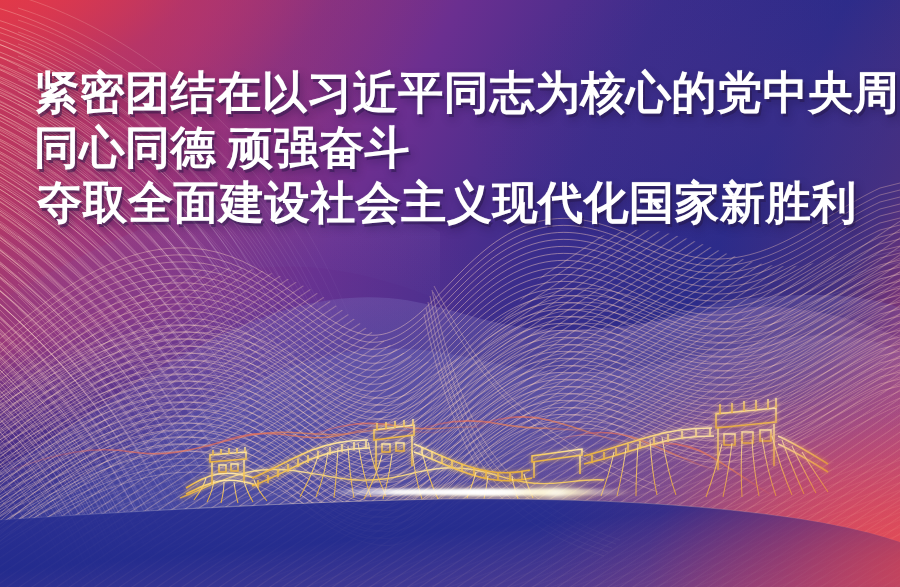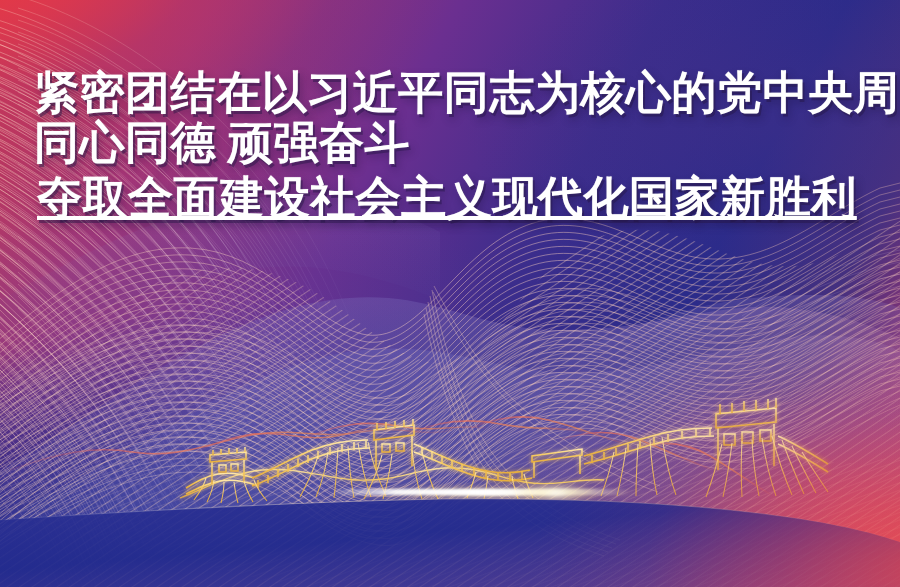"同心同德 顽强奋斗" #line2 { margin-top: none -> 5px }
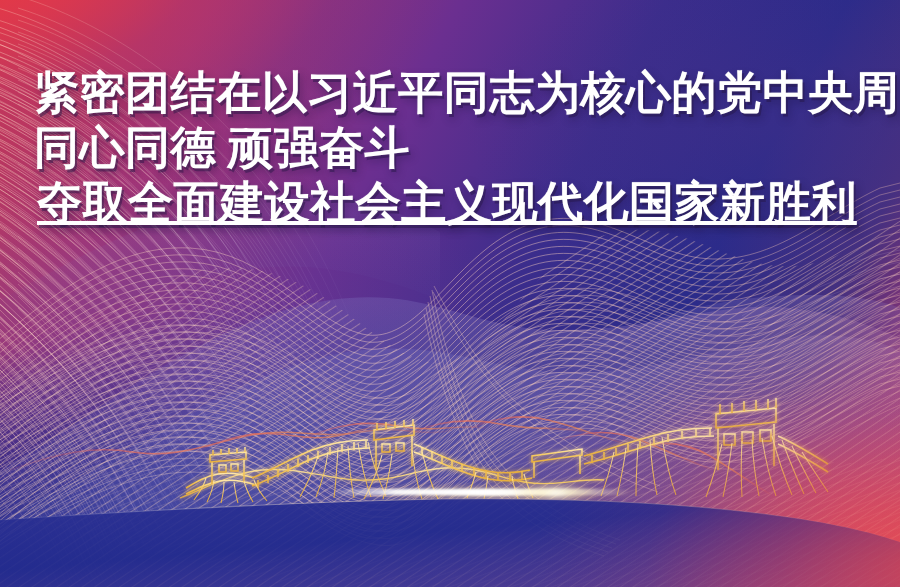"夺取全面建设社会主义现代化国家新胜利" #line3 { text-decoration: underline -> none }
